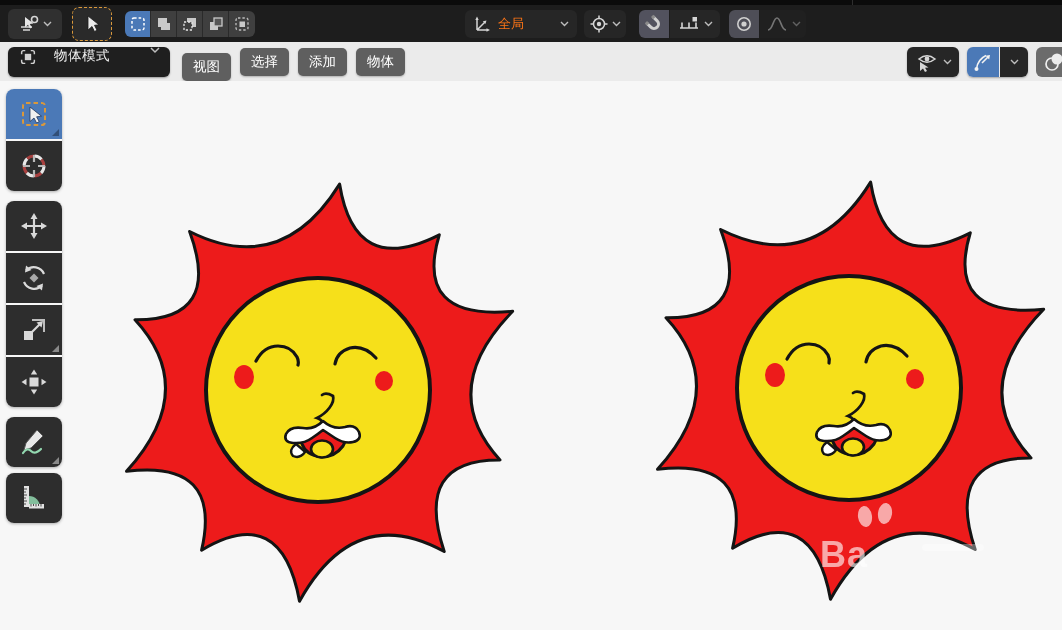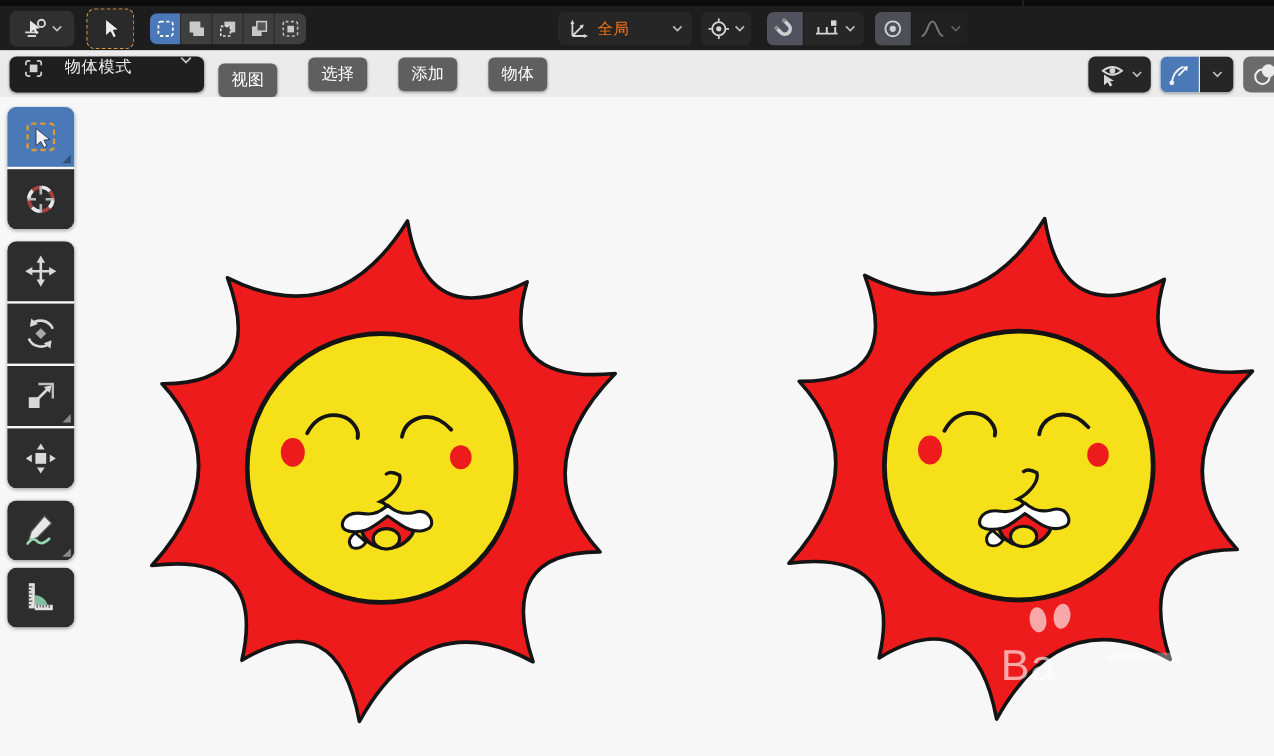"选择" .menu-btn { margin-left: 26px -> 9px }
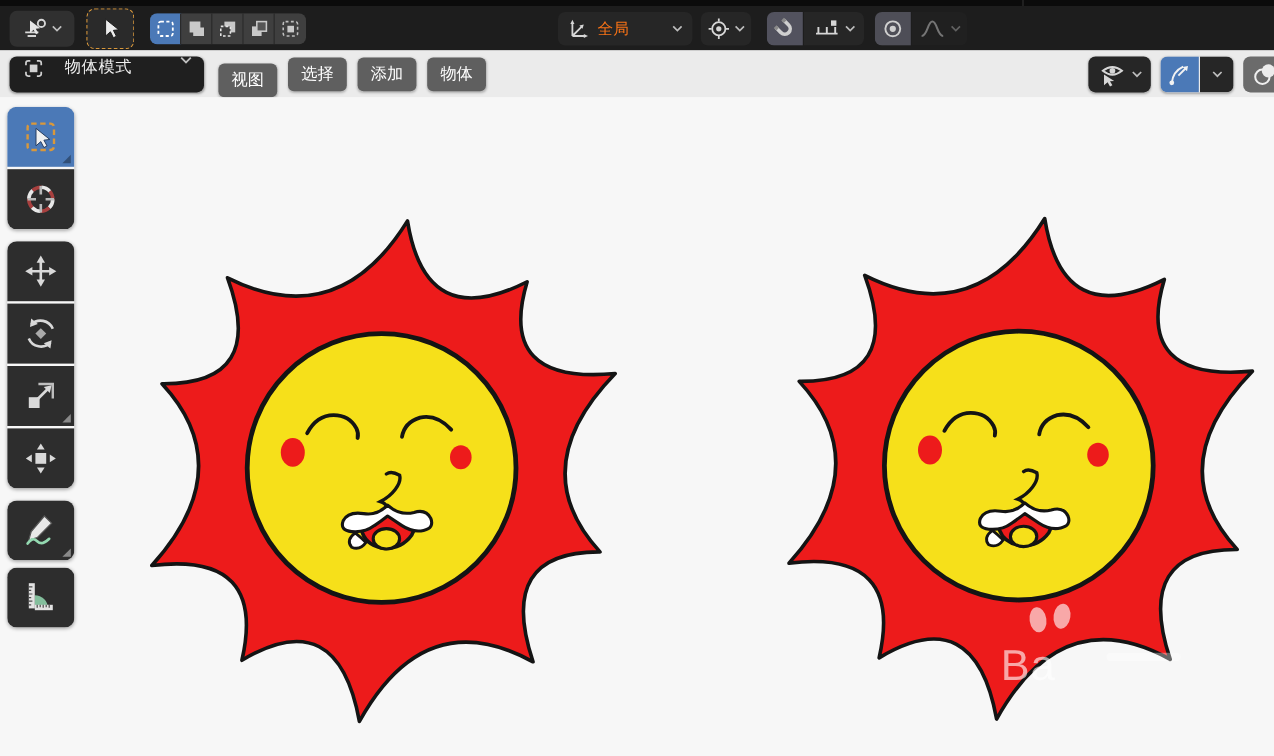"Ba" .watermark .wm-text { font-weight: normal -> bold; left: 16px -> 2px }
